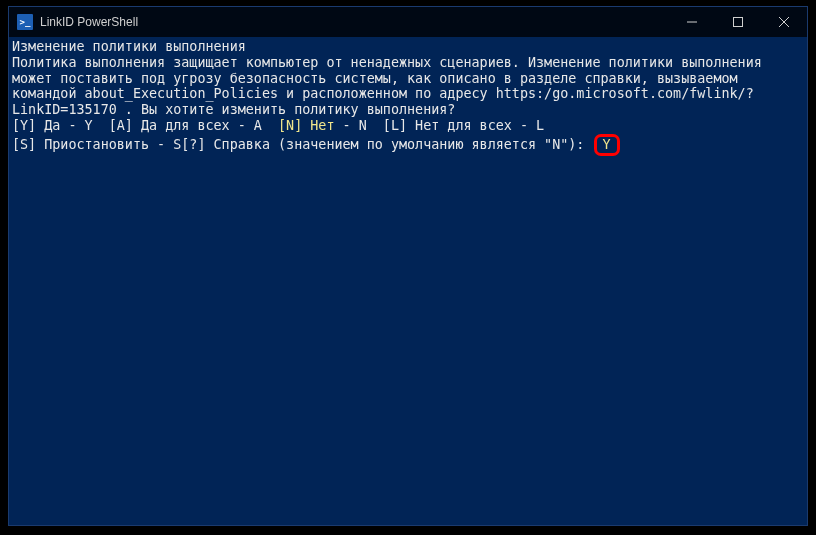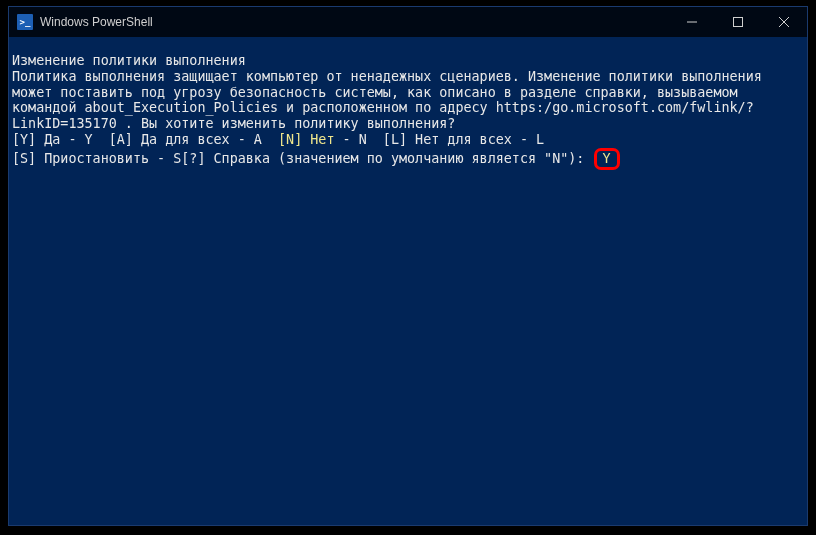"Windows PowerShell" span { text: Windows -> LinkID }
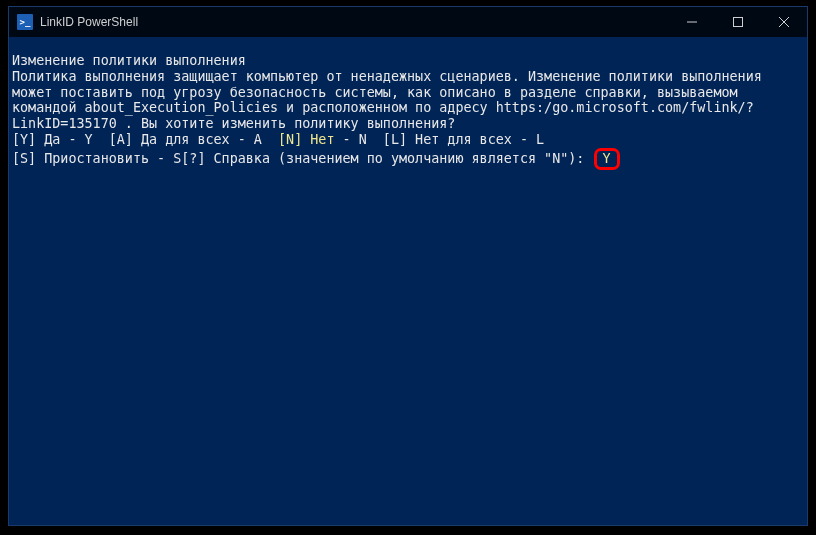"Изменение политики выполнения" .terminal { padding: 16px 3px -> 2px 3px }
